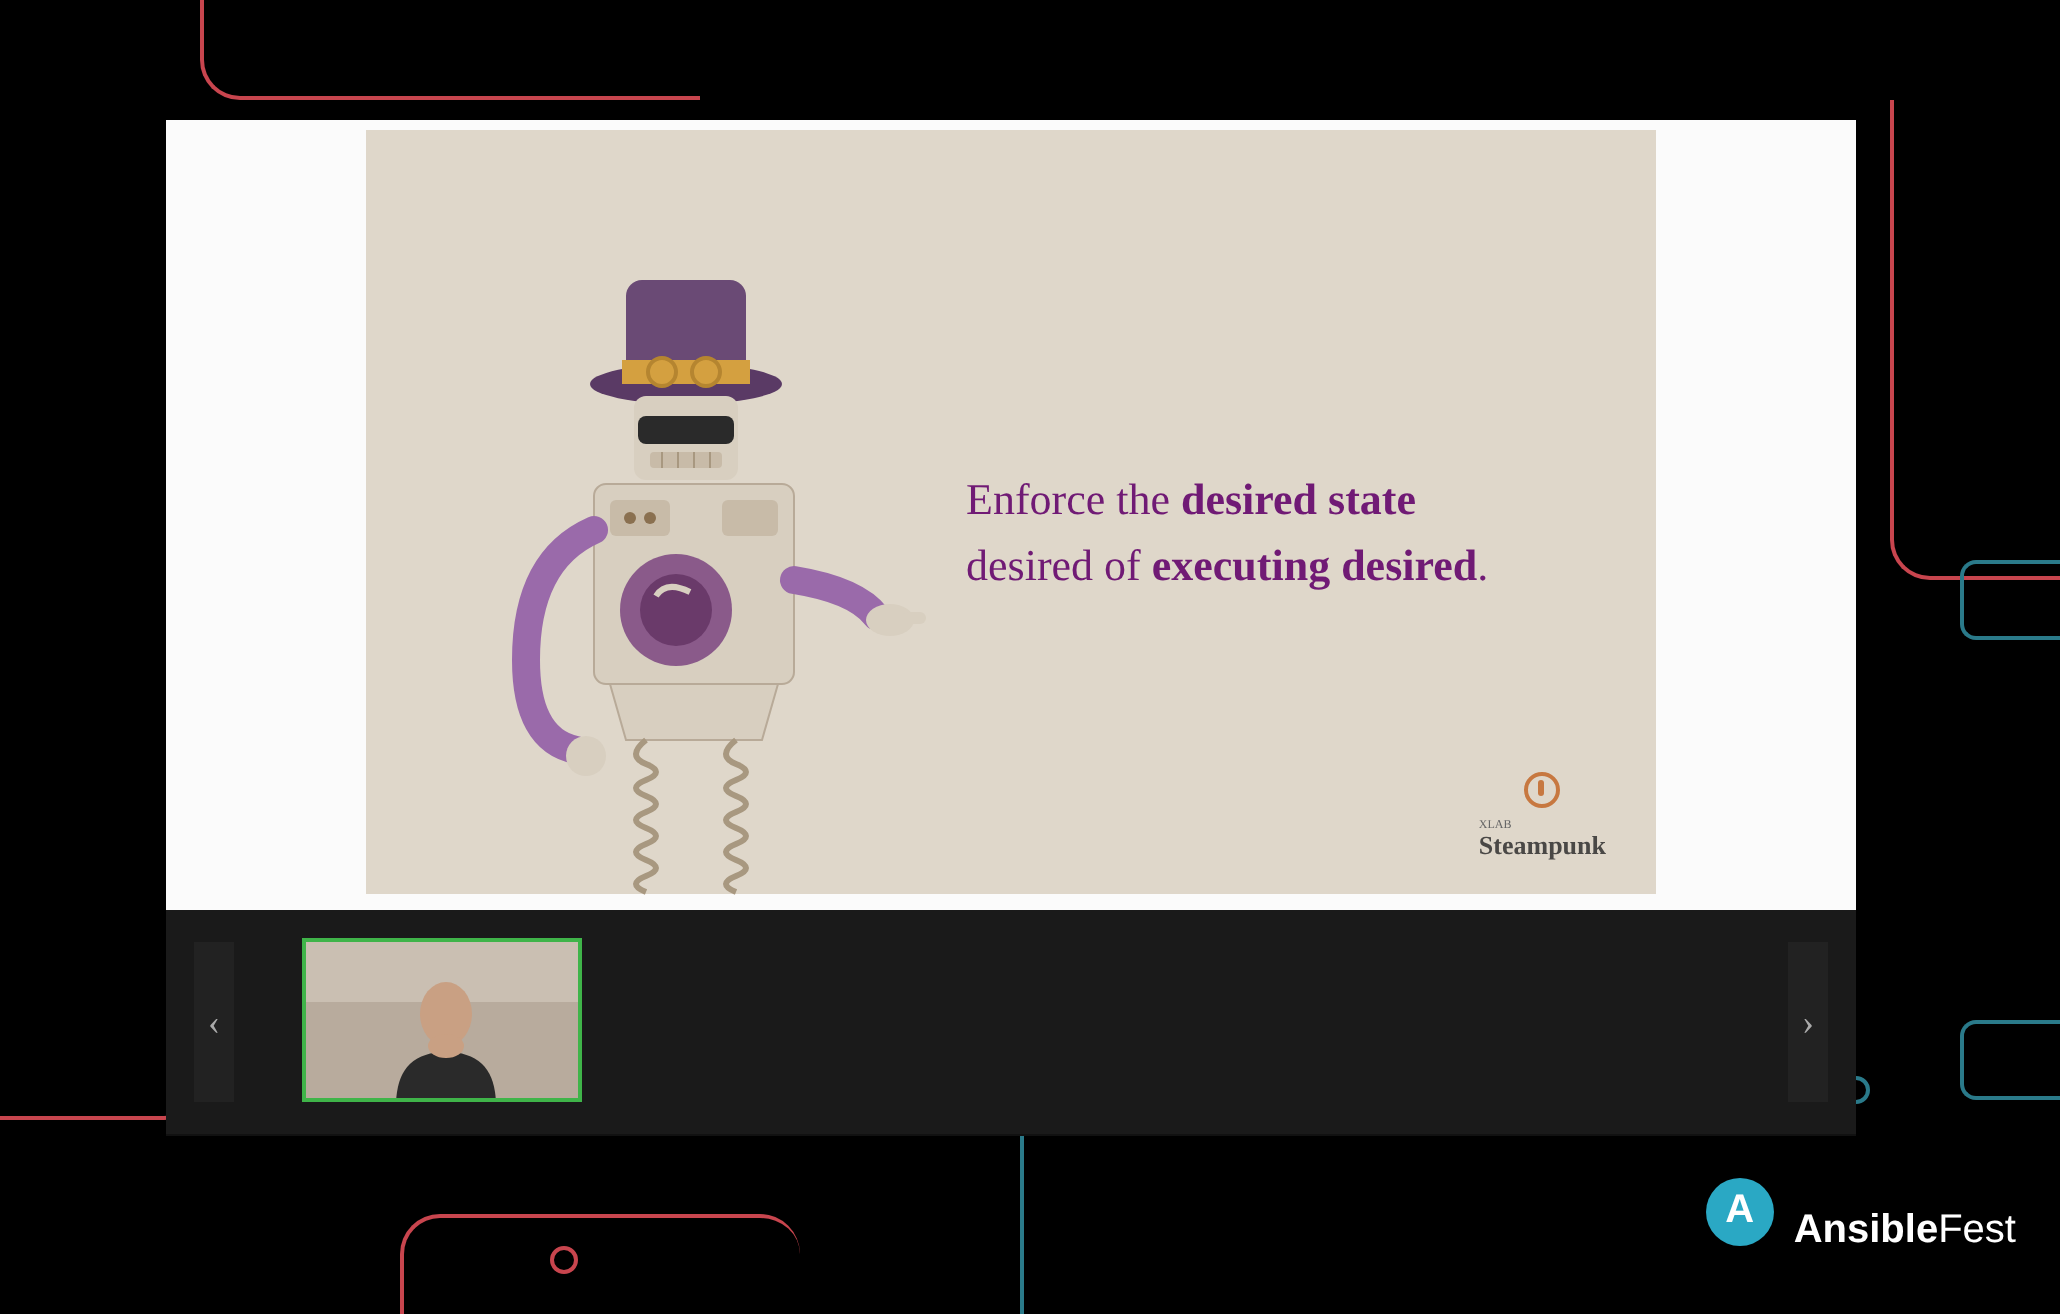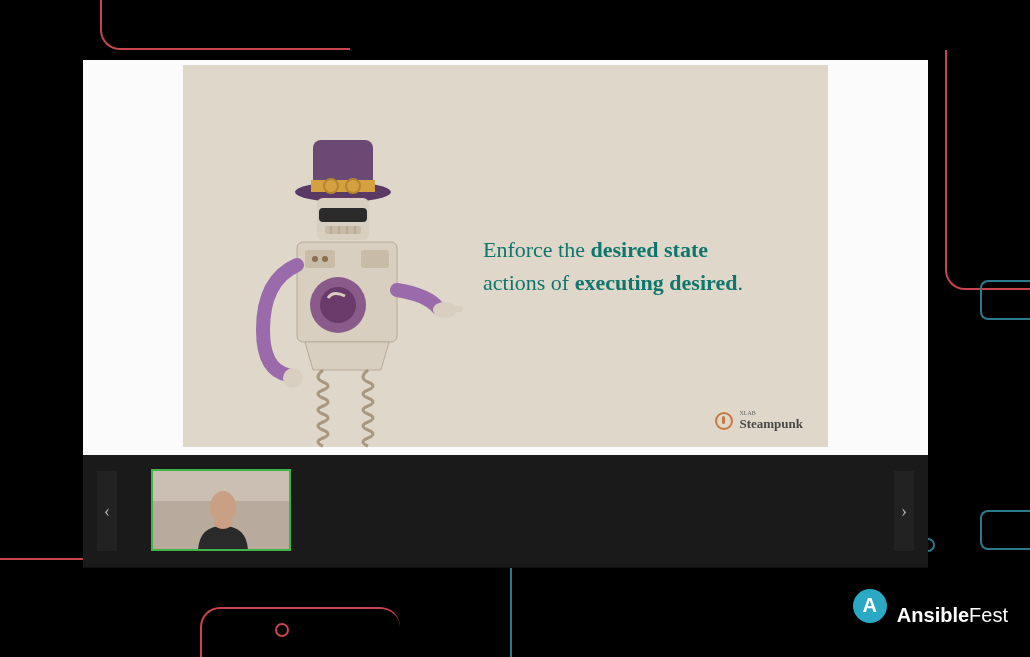"Enforce the desired state" .slide-text { color: #0f766e -> #701a75 }
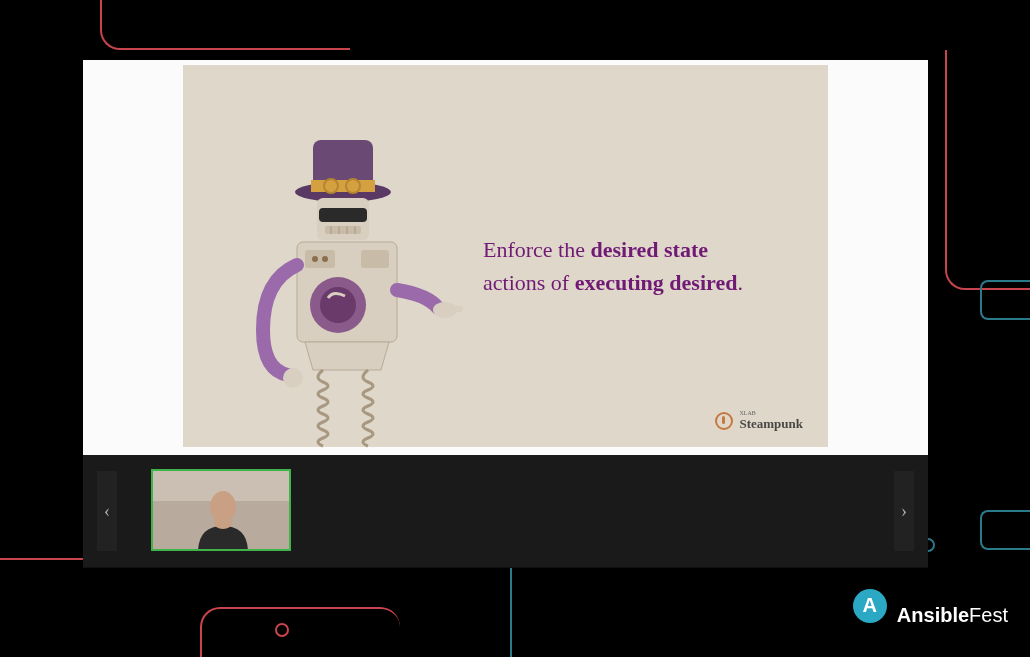"actions of" span { text: actions -> desired }
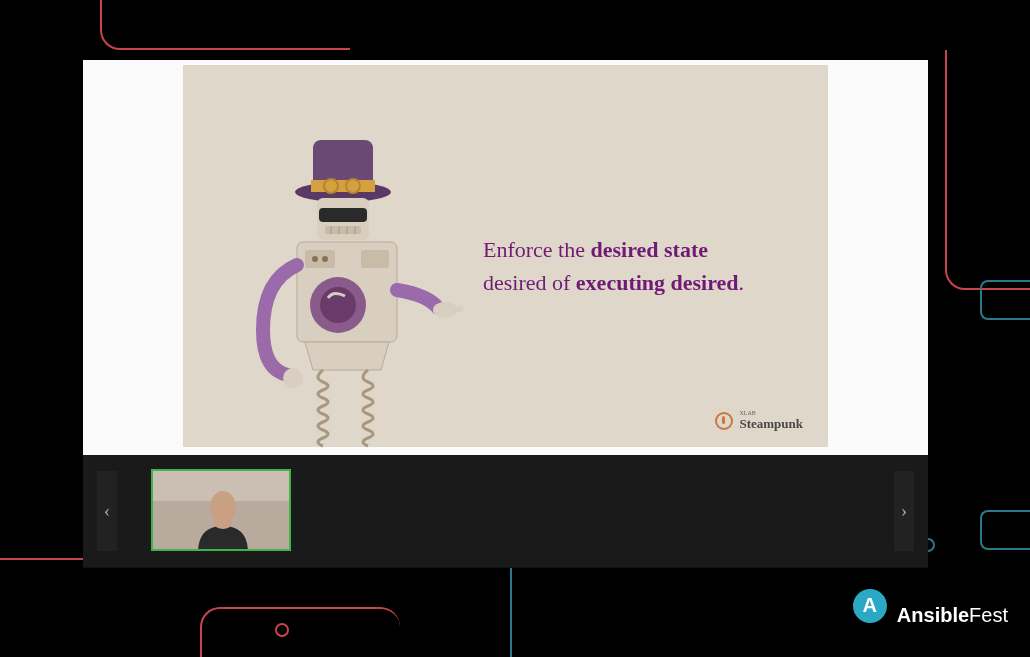"Steampunk" .steampunk-logo { flex-direction: none -> column }
